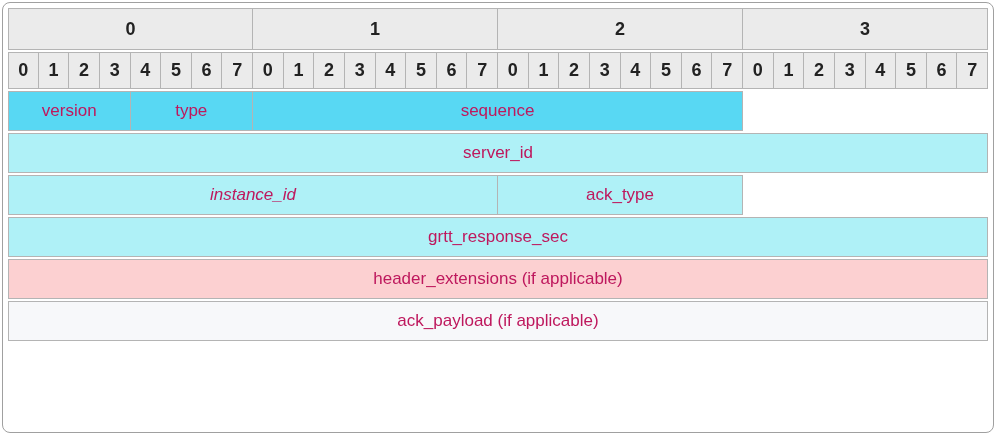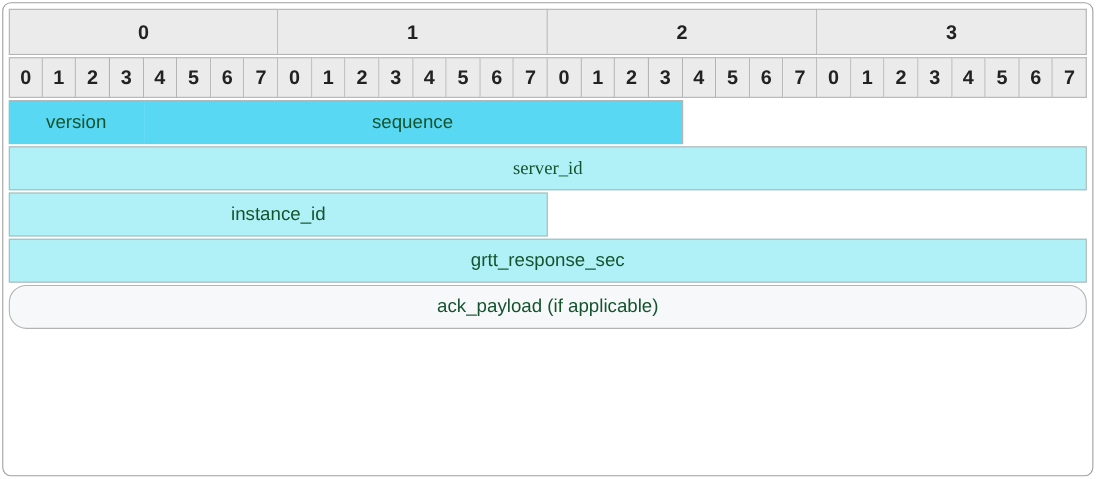"version" .cell { color: #14532d -> #be185d }
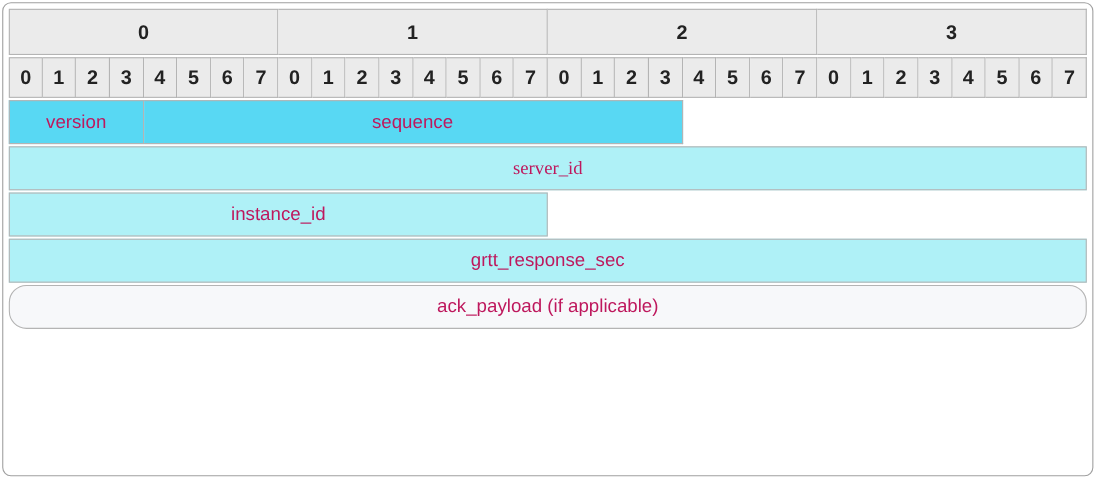"type" div.cell { html: none -> <div>type</div> }
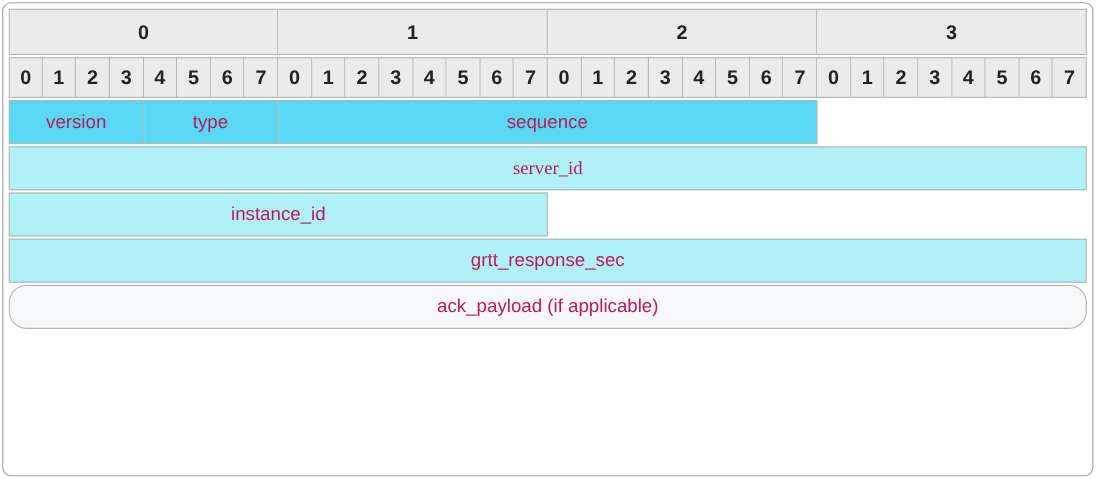"server_id" div.cell { font-family: Liberation Serif, serif -> none }
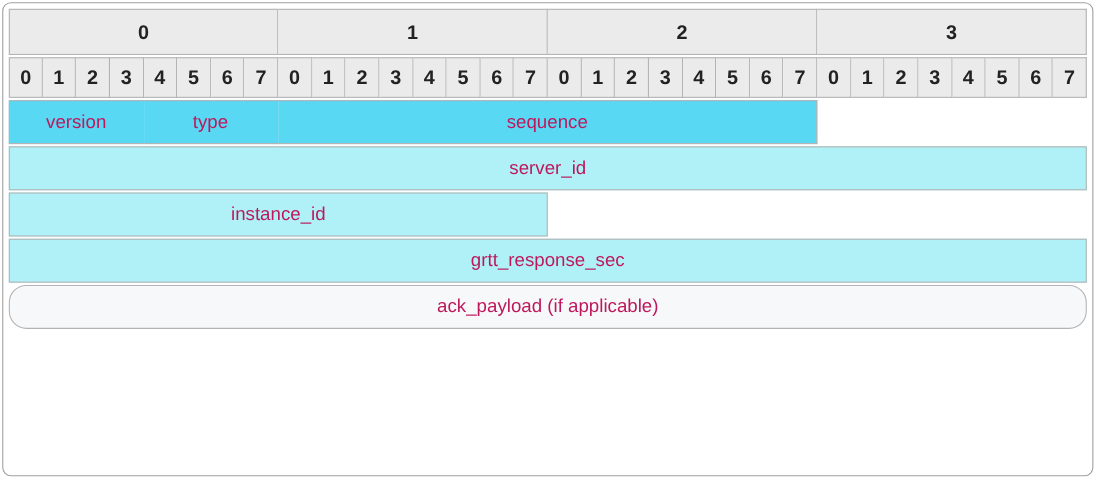"instance_id" div.cell { font-style: none -> italic }
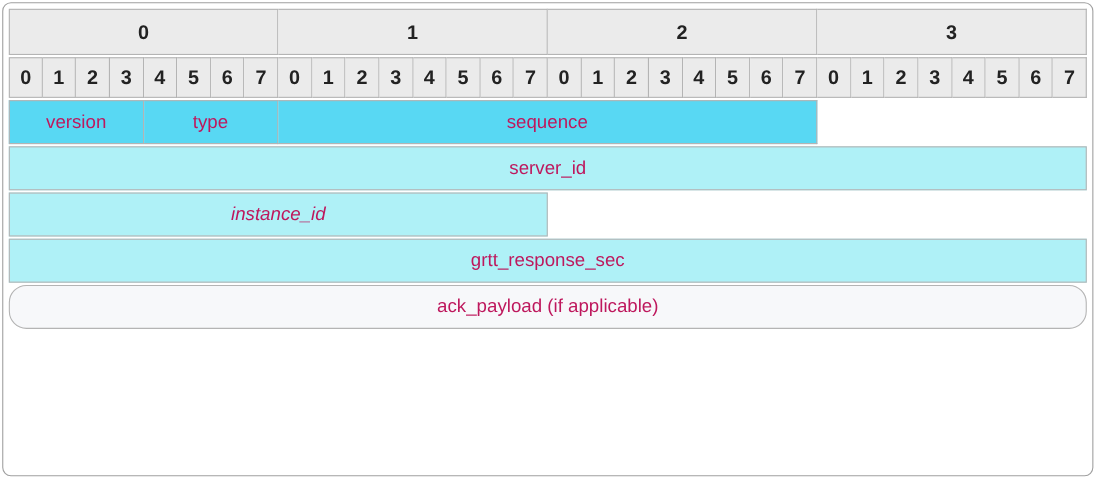"ack_type" div.cell { html: none -> <div>ack_type</div> }
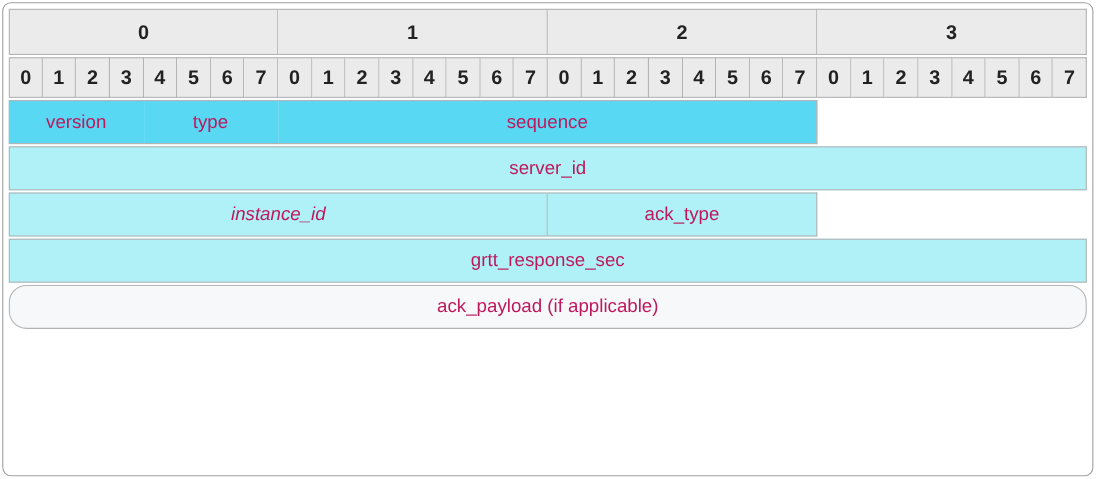"header_extensions (if applicable)" div.row { html: none -> <div> <div>header_extensions (if applicable)</div> </div> }
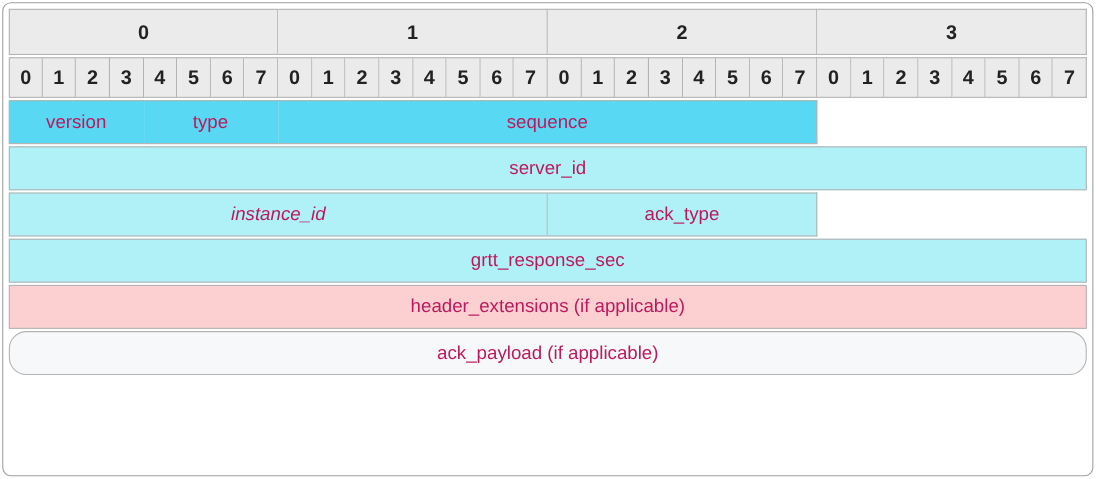"ack_payload (if applicable)" div.cell { border-radius: 16px -> none }
